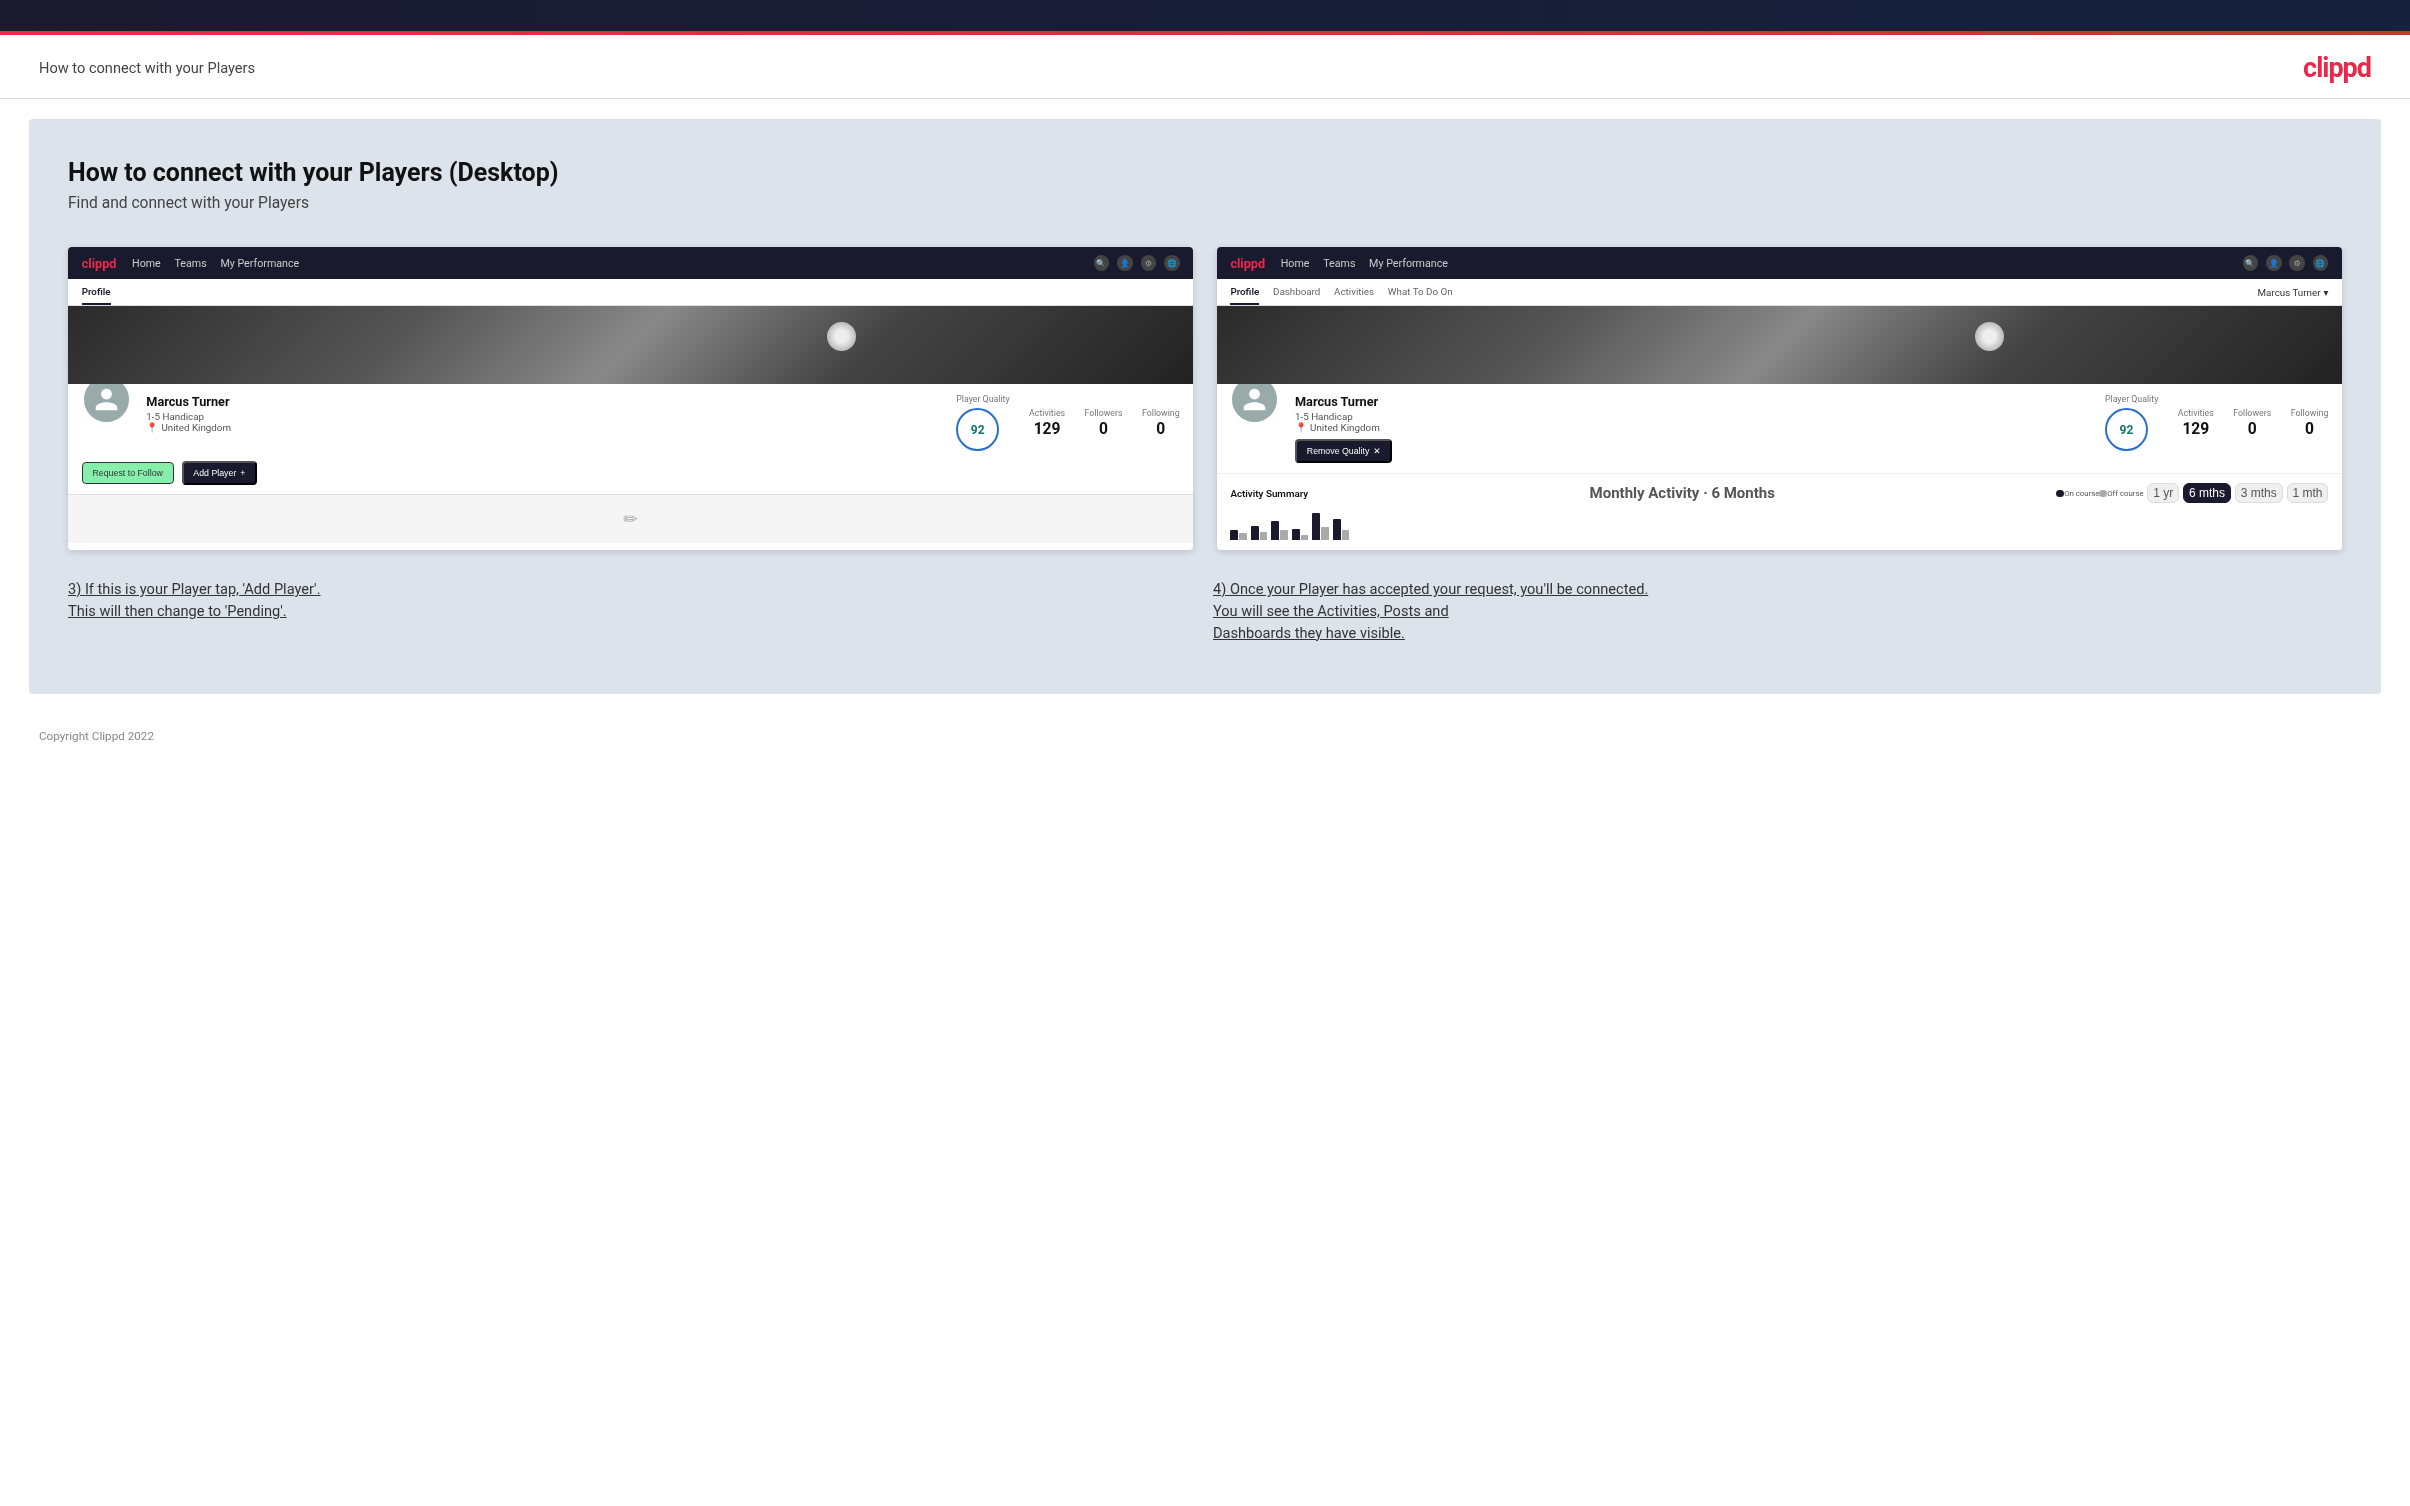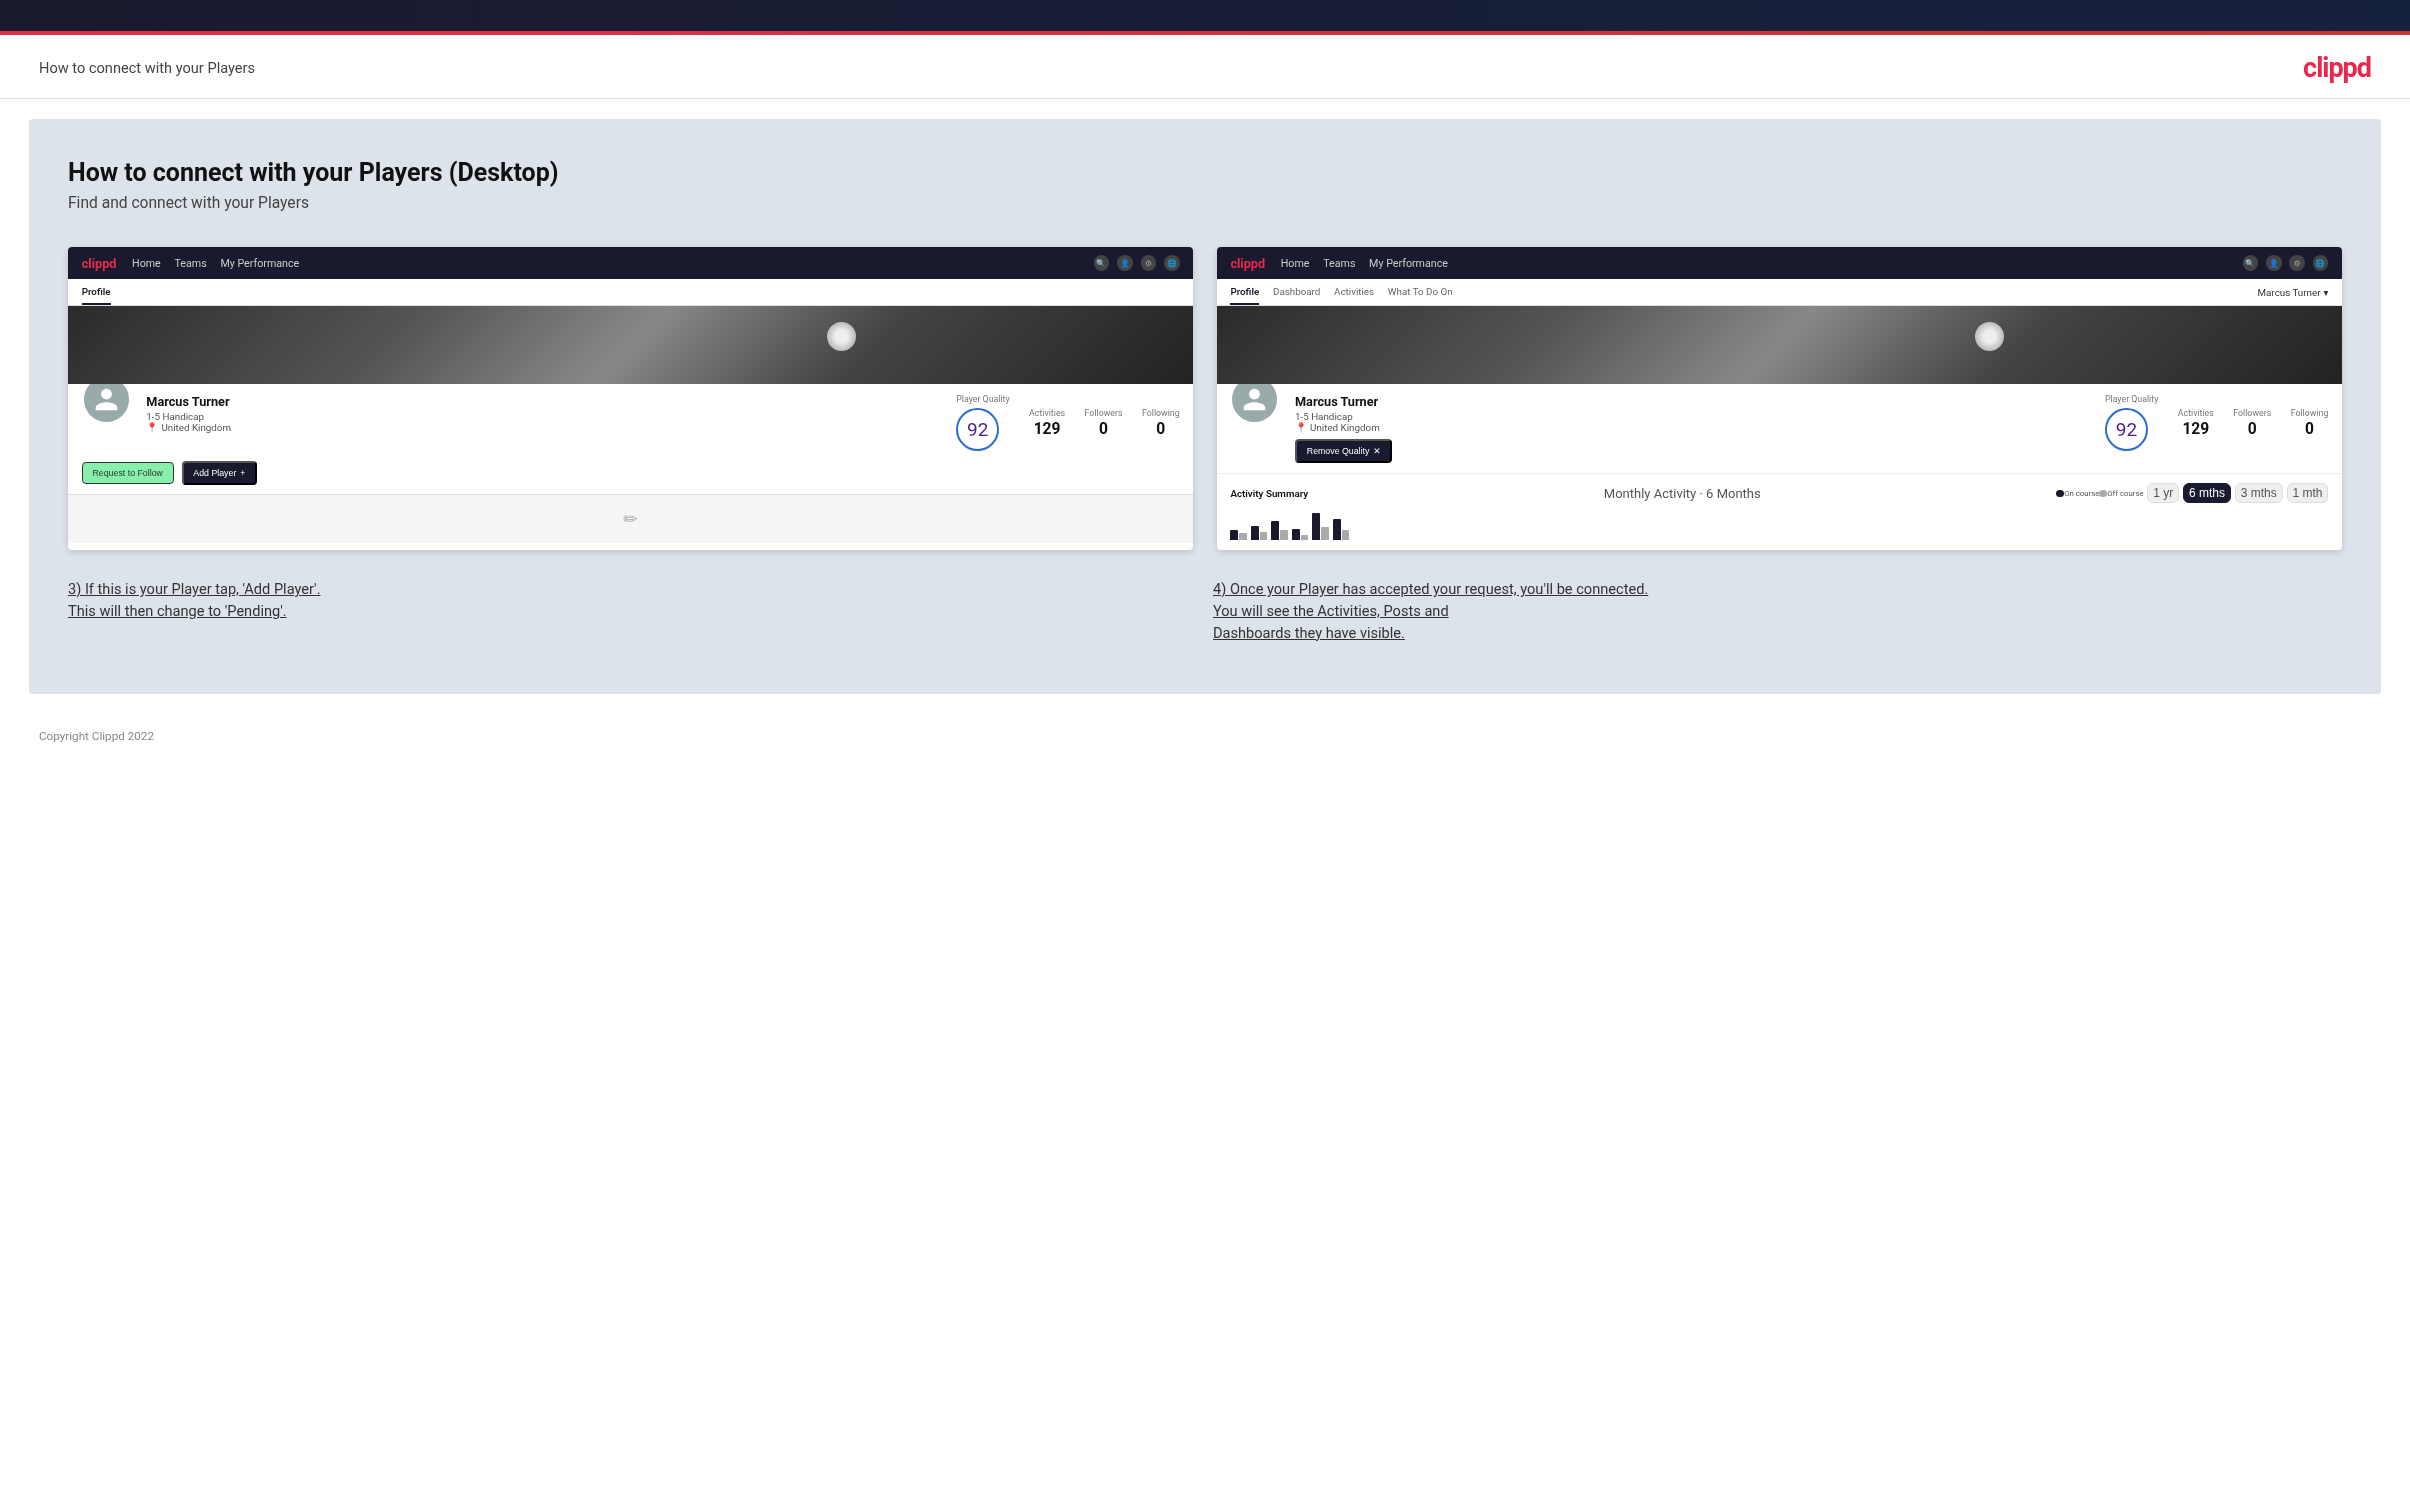"92" .quality-circle { color: #4c1d95 -> #0f766e; font-size: 19px -> 12px; font-weight: 400 -> 700 }
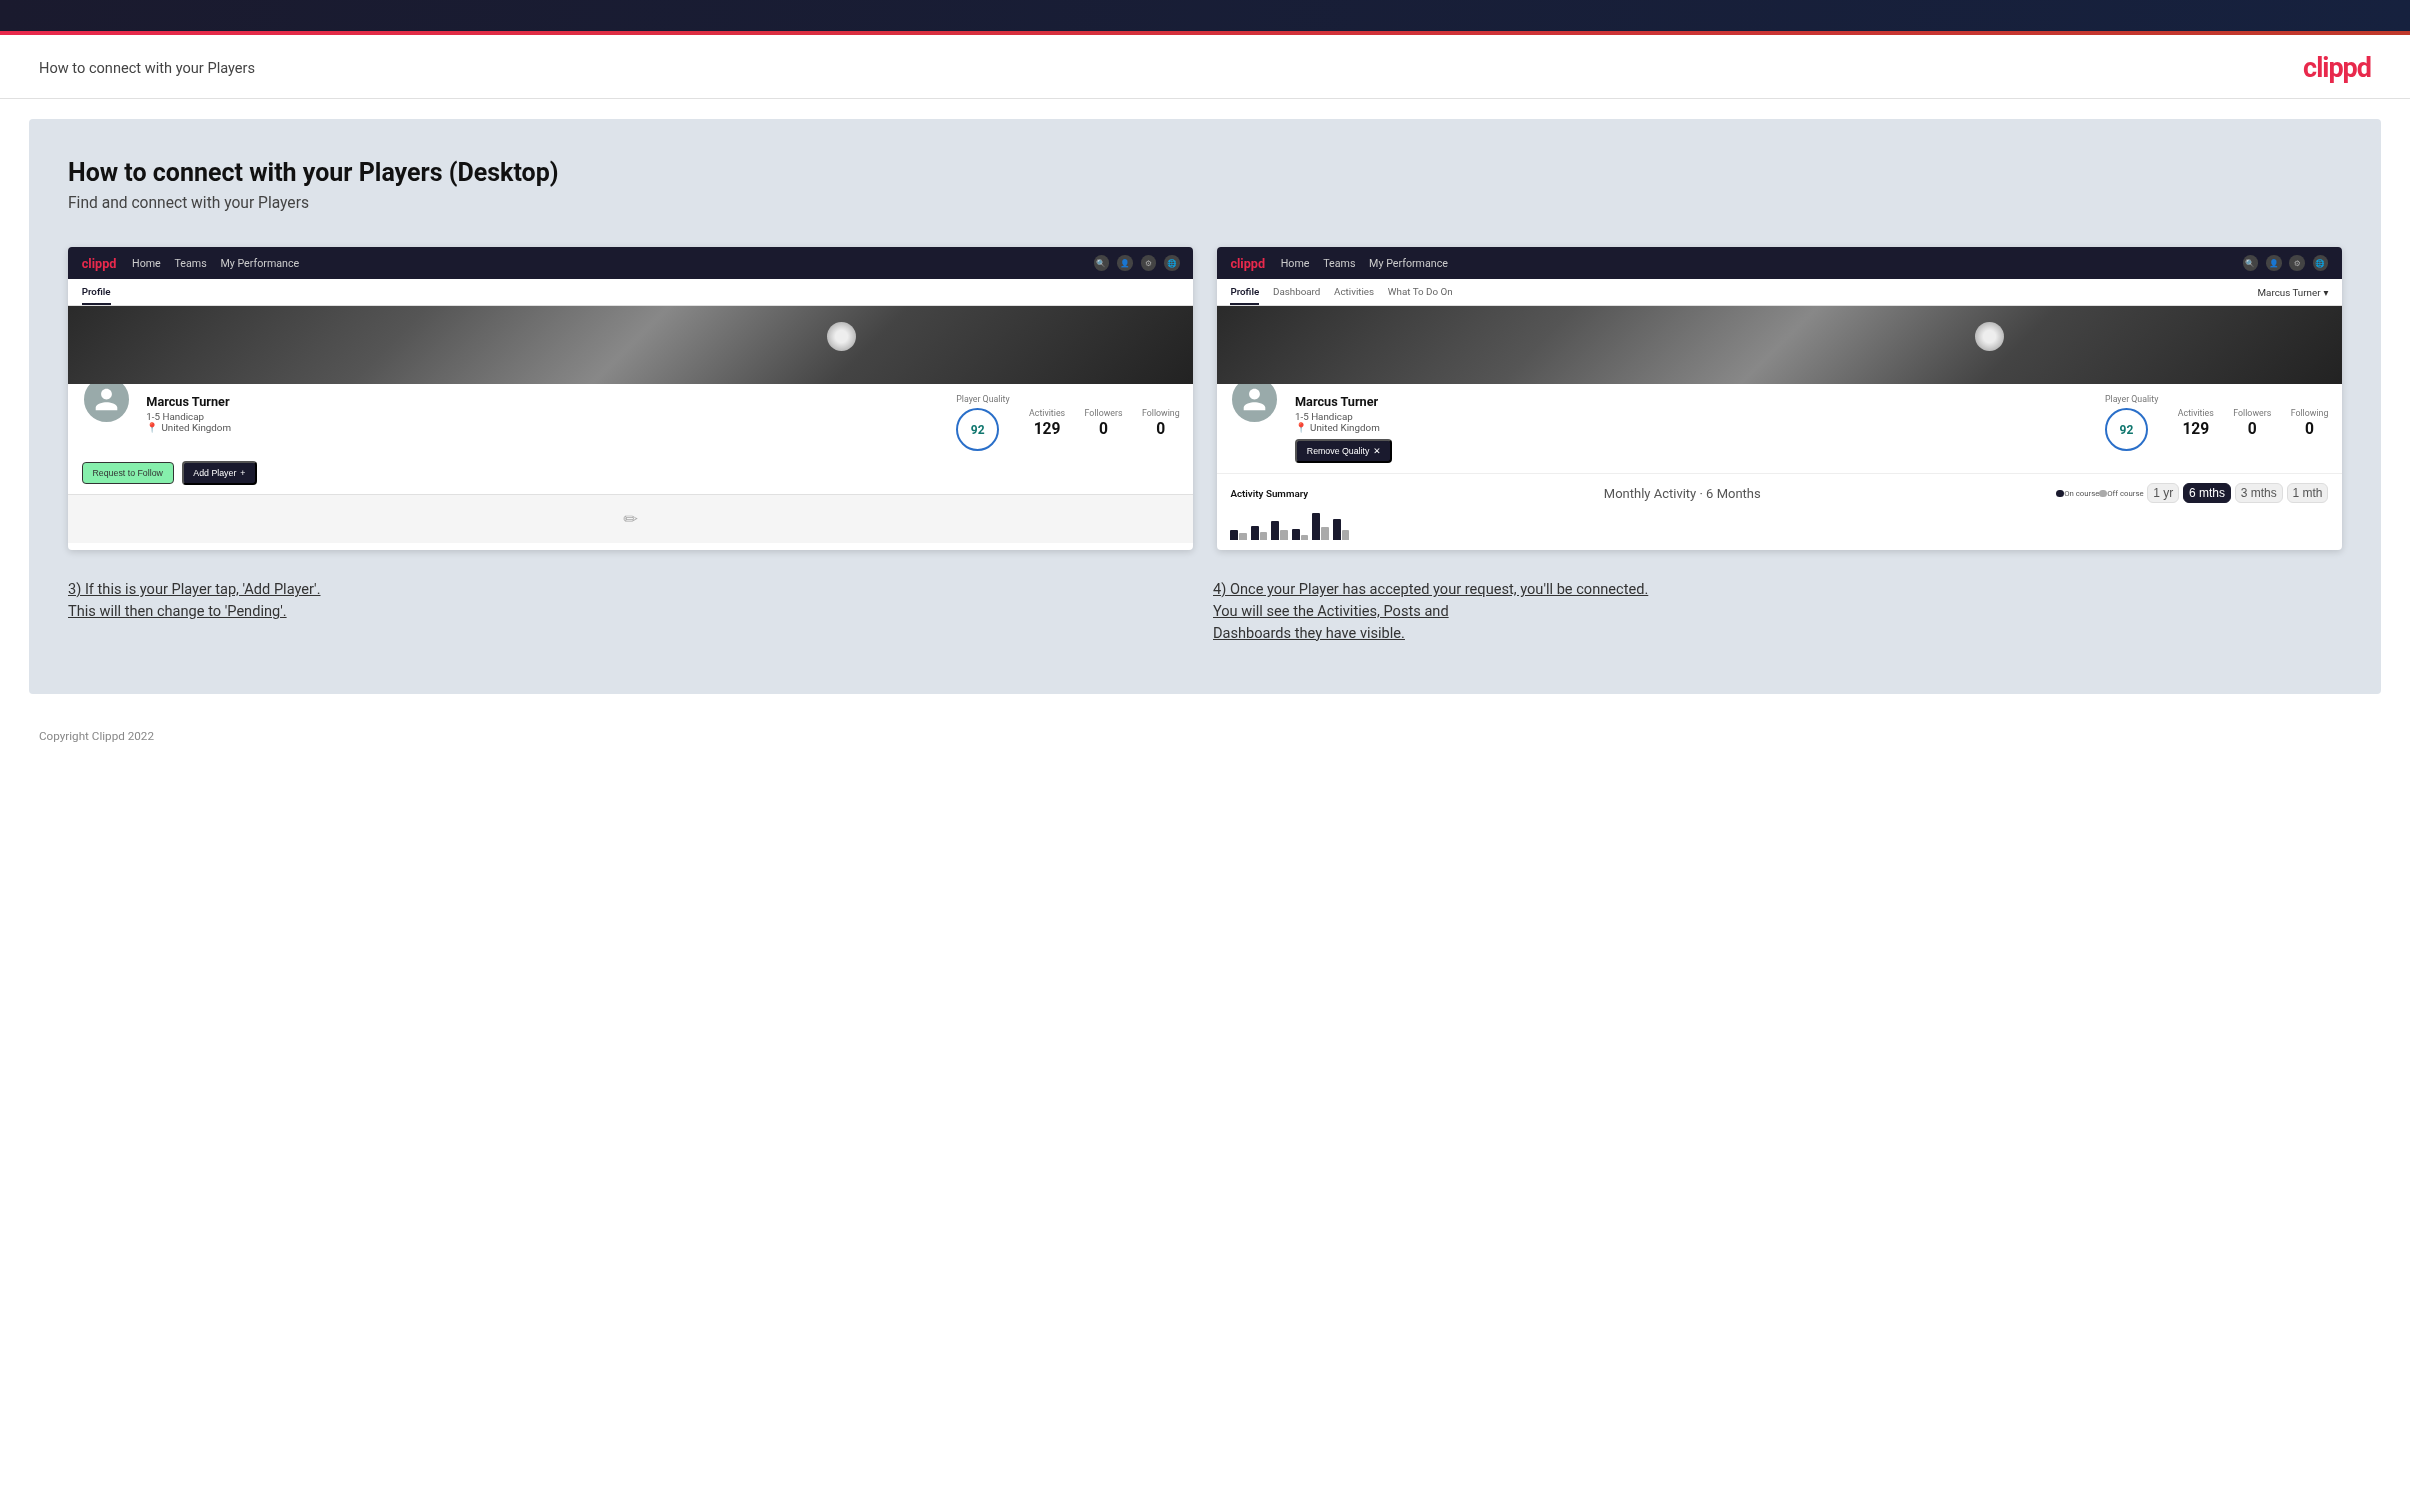"Monthly Activity · 6 Months" .activity-period { font-size: 13px -> 15px; font-weight: none -> bold }
